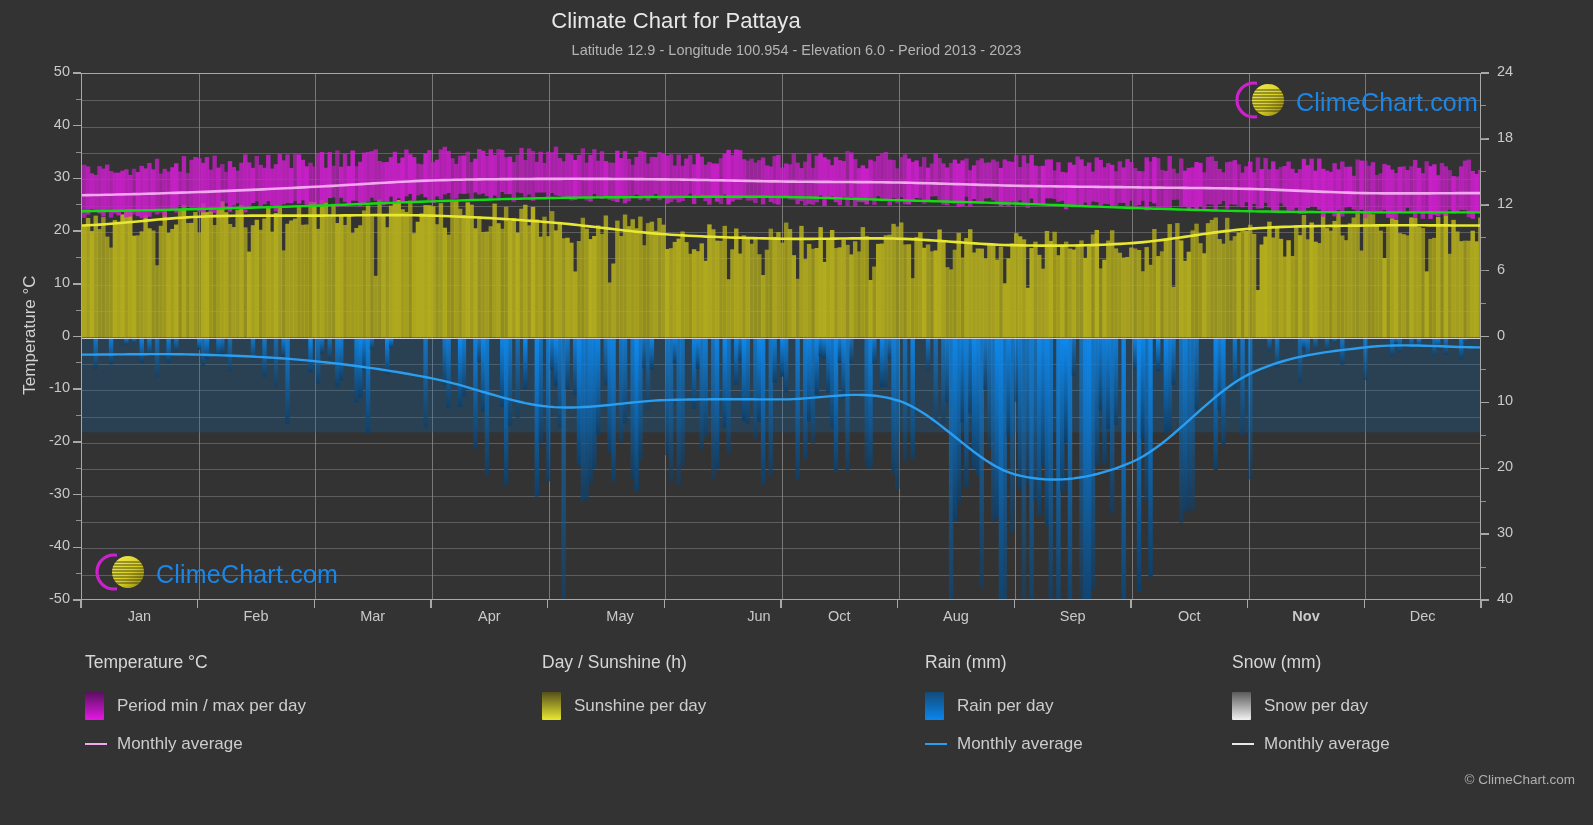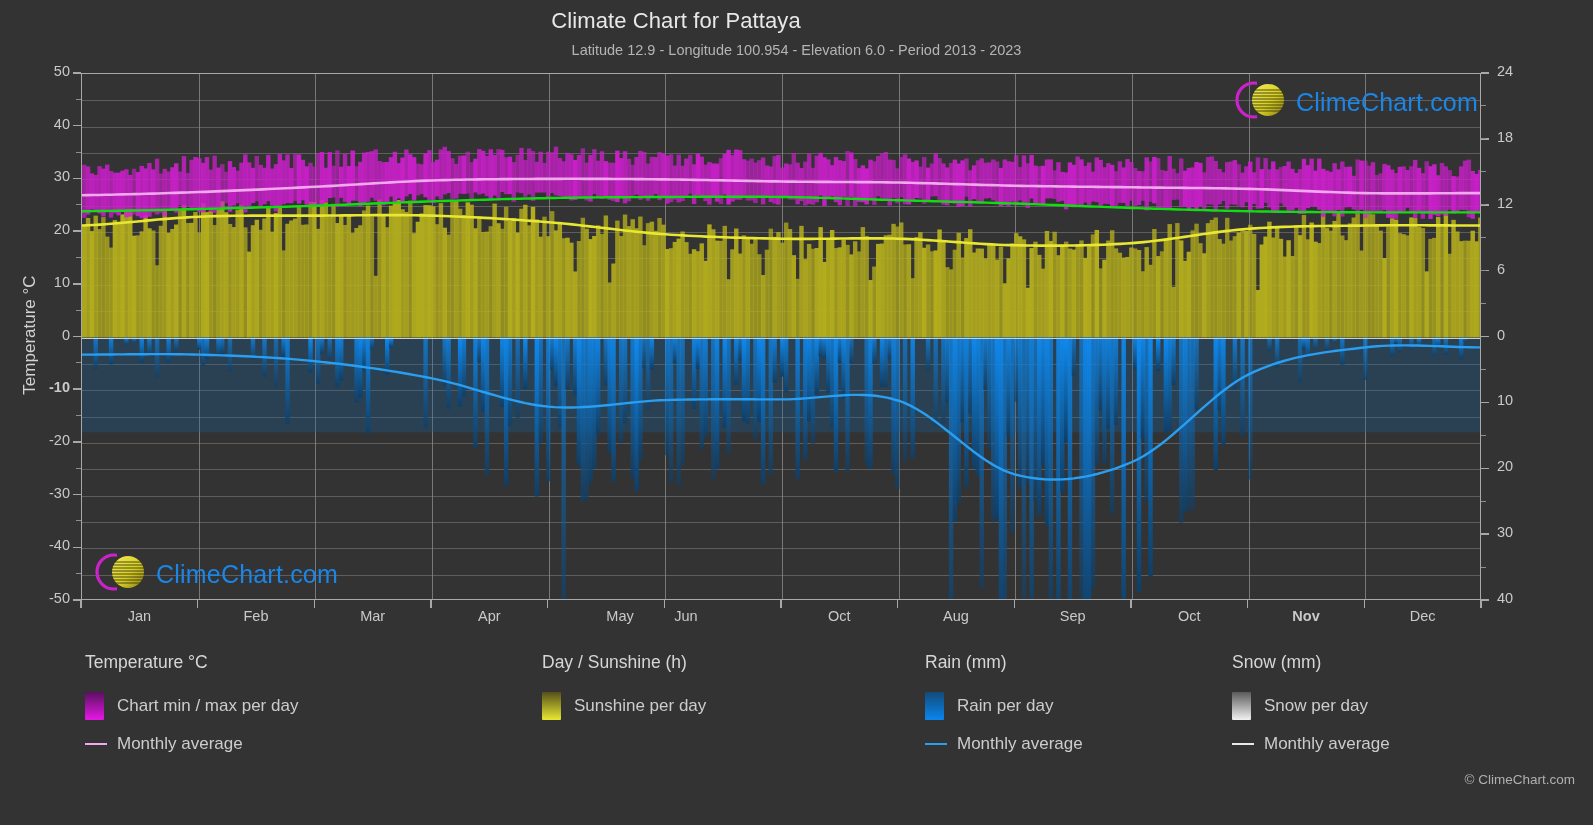"-10" div.tick-label { font-weight: bold -> none }
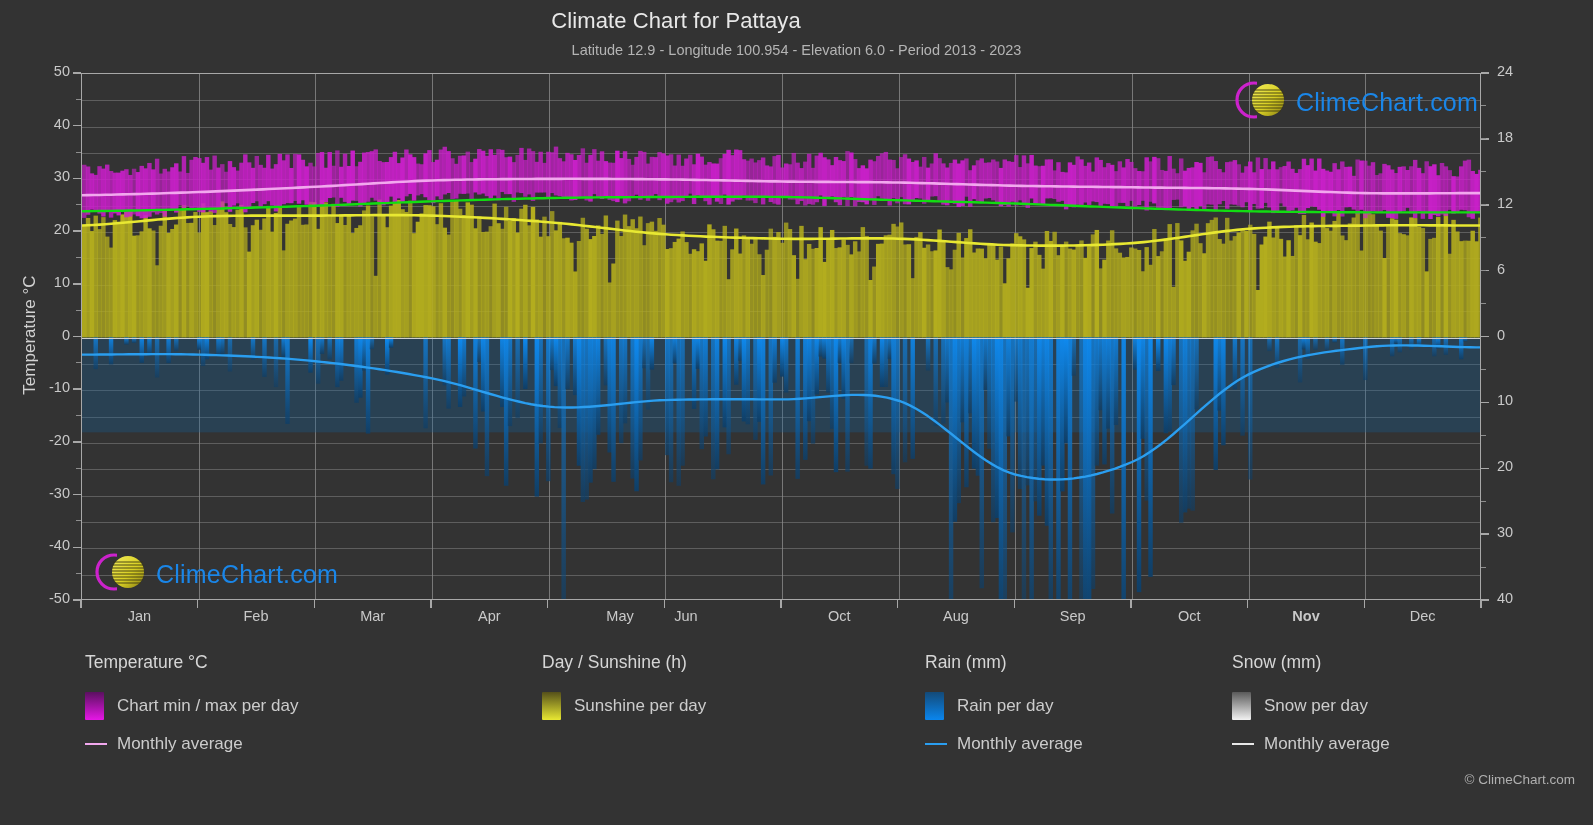"Jun" div.month-label { left: 626px -> 699px }
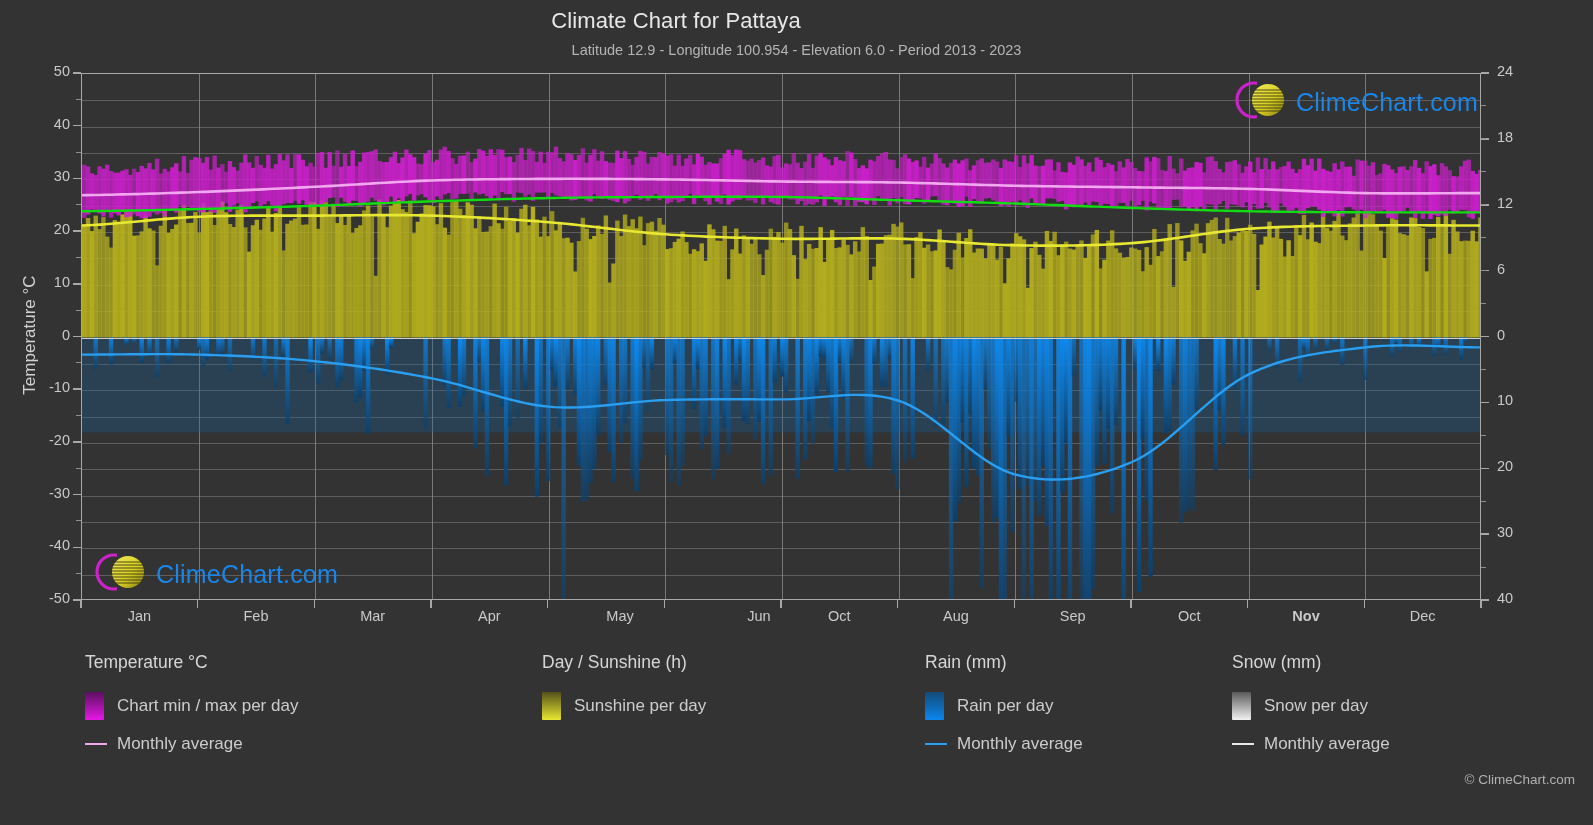"Chart min / max per" span.legend-label { text: Chart -> Period }
